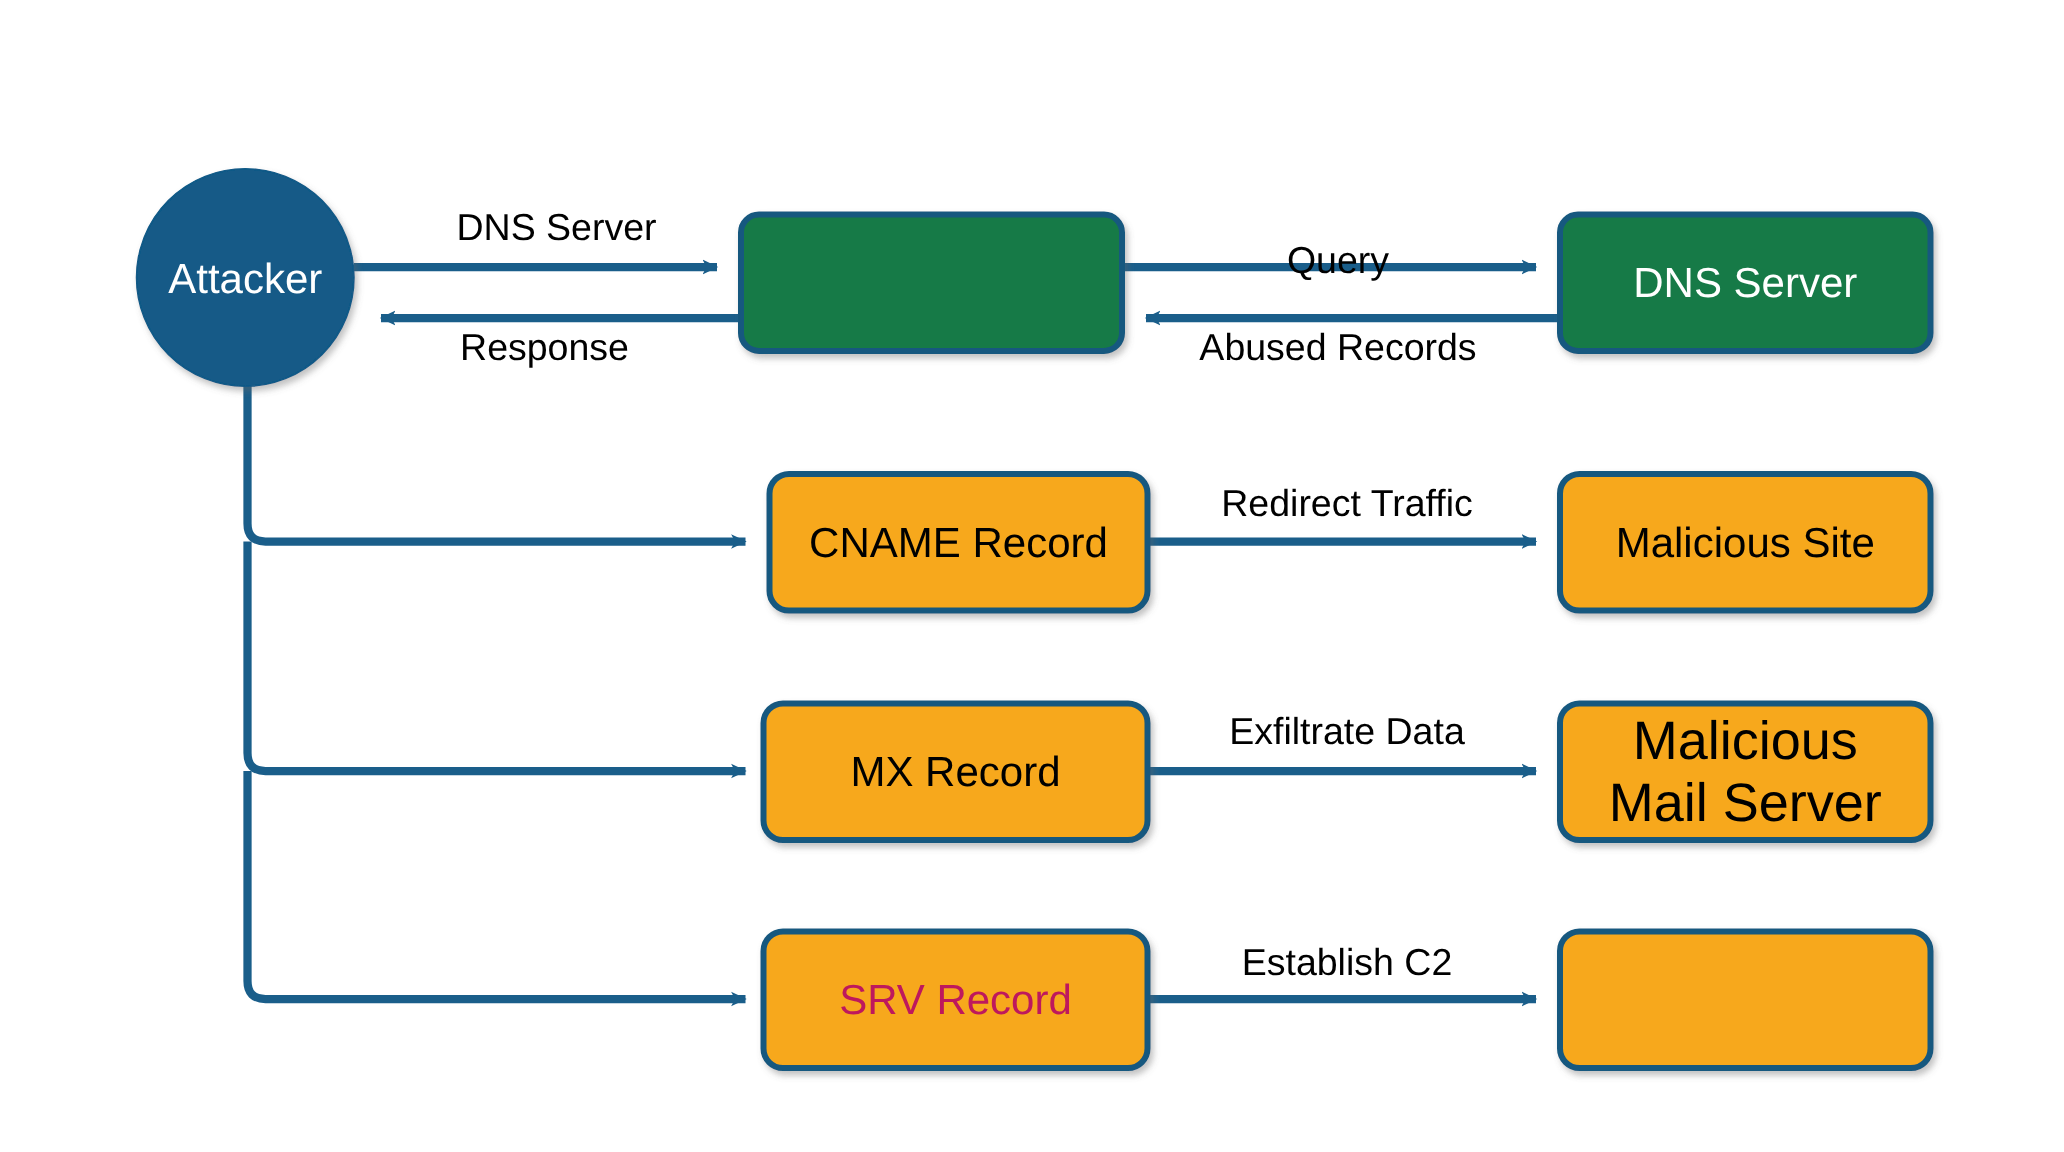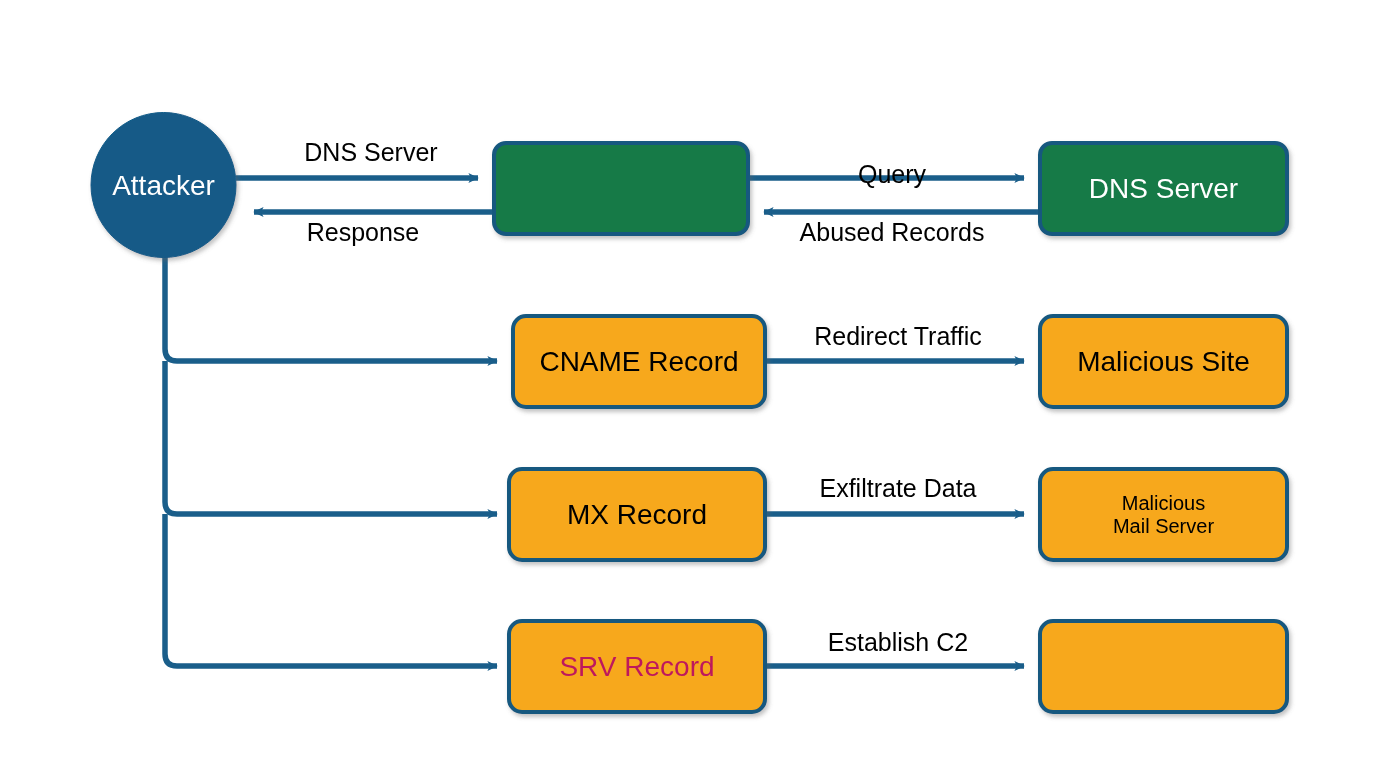"Malicious" div.node-label { font-size: 20px -> 36px }
